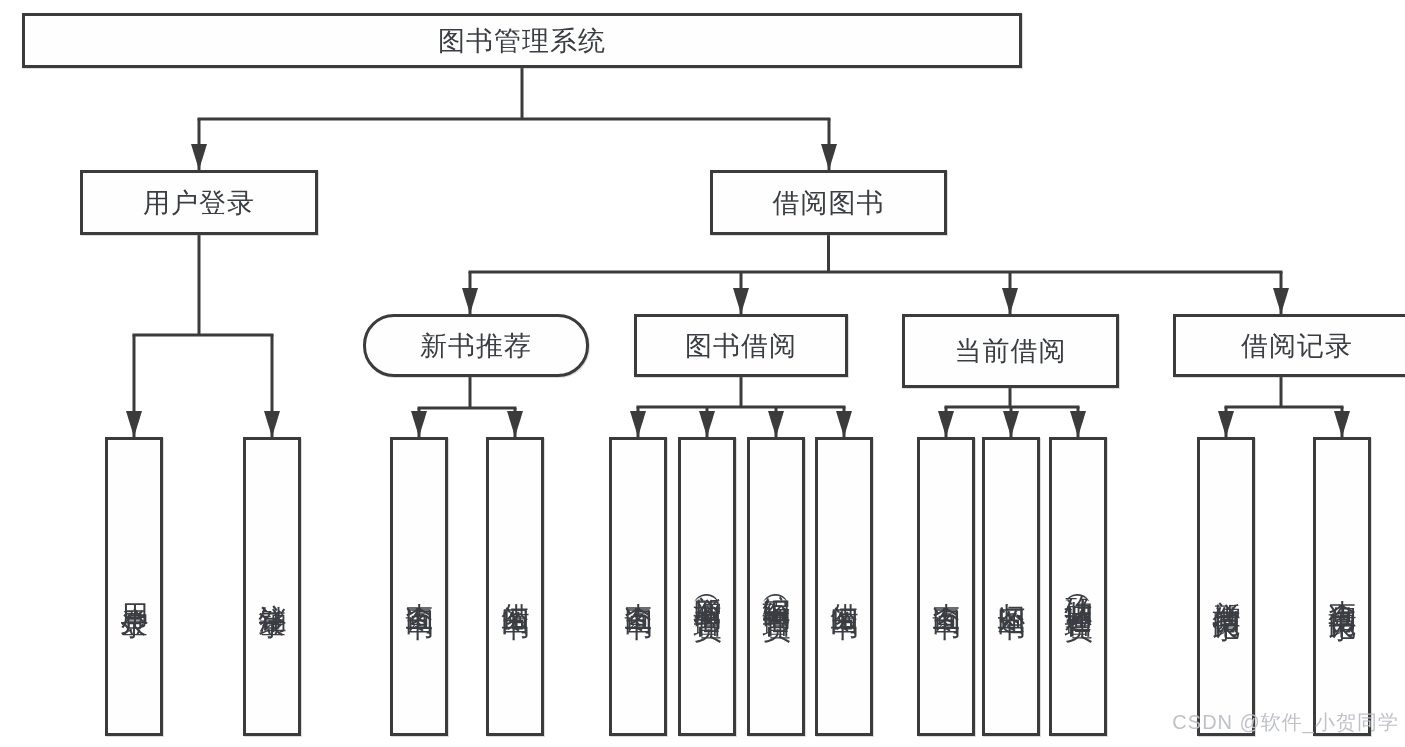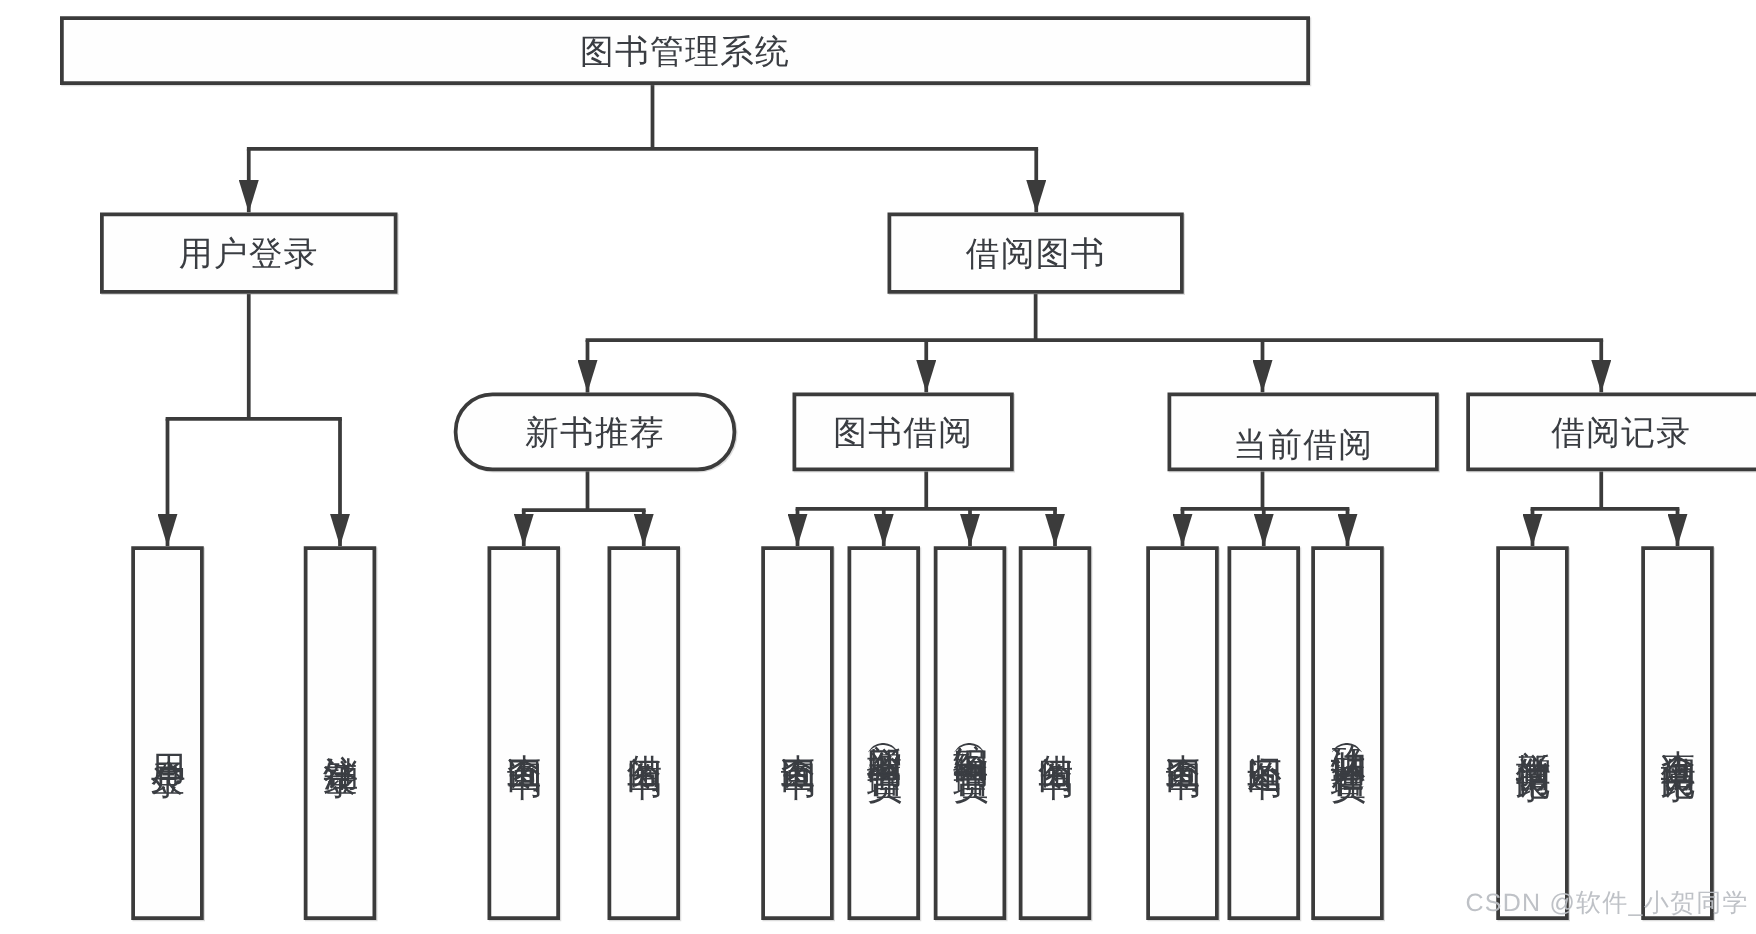"图书管理系统" div.node { margin-left: 26px -> none }
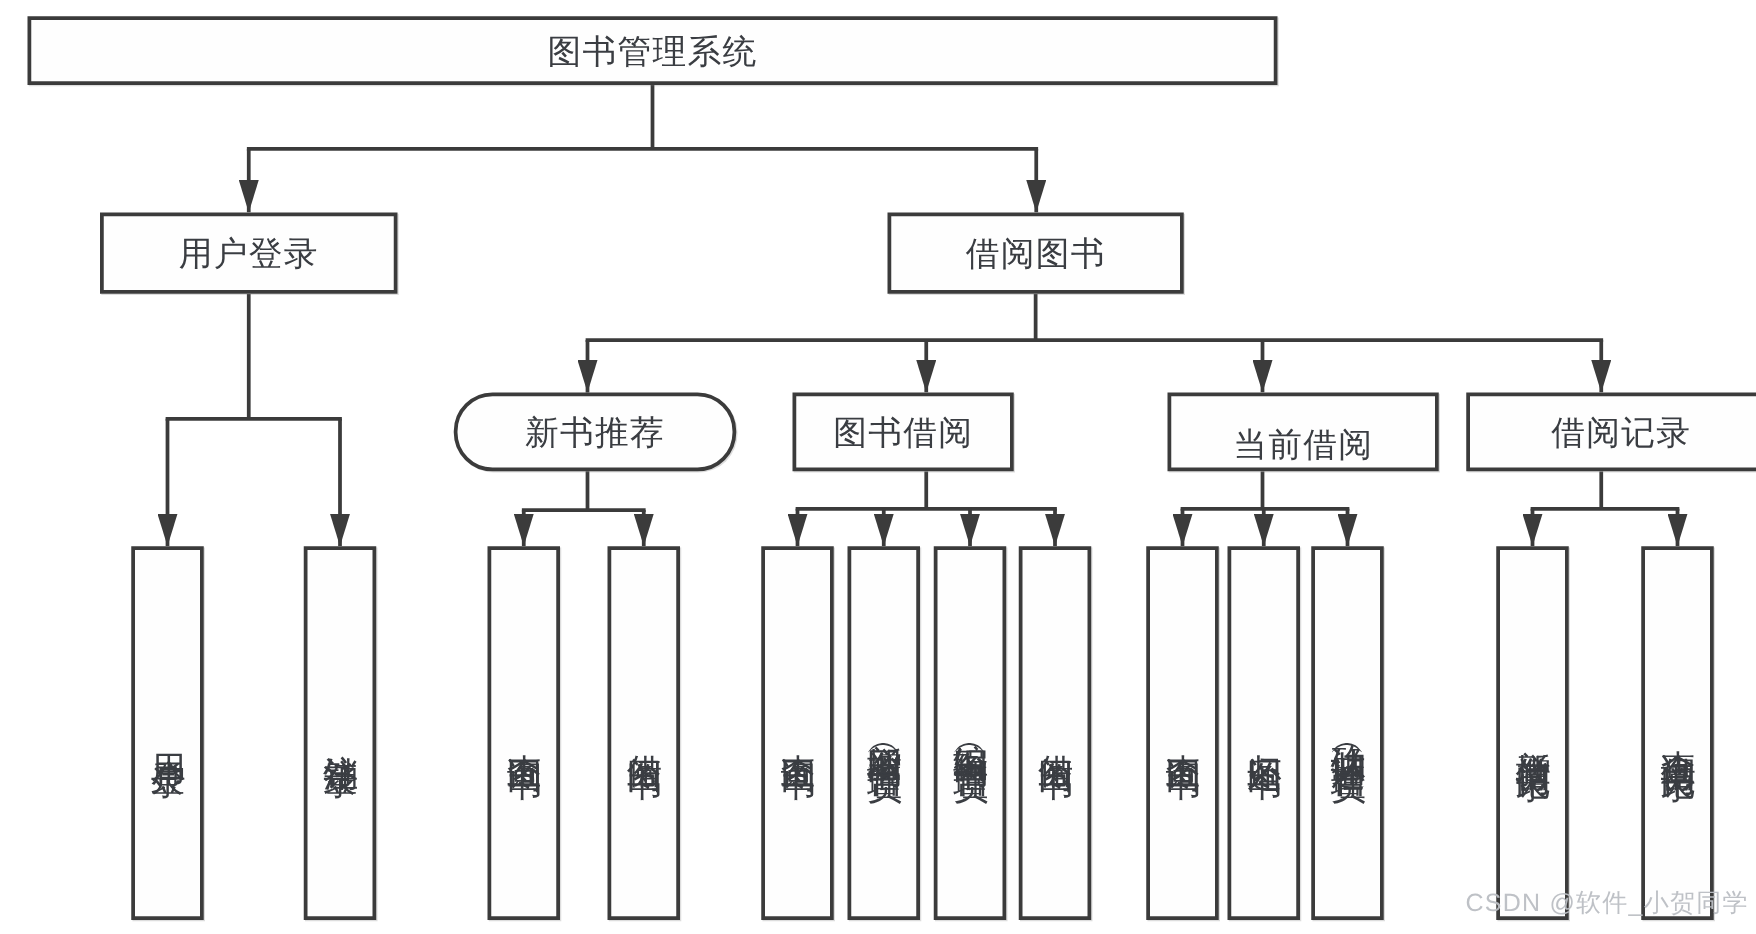"图书借阅" div.node { width: 177px -> 214px }
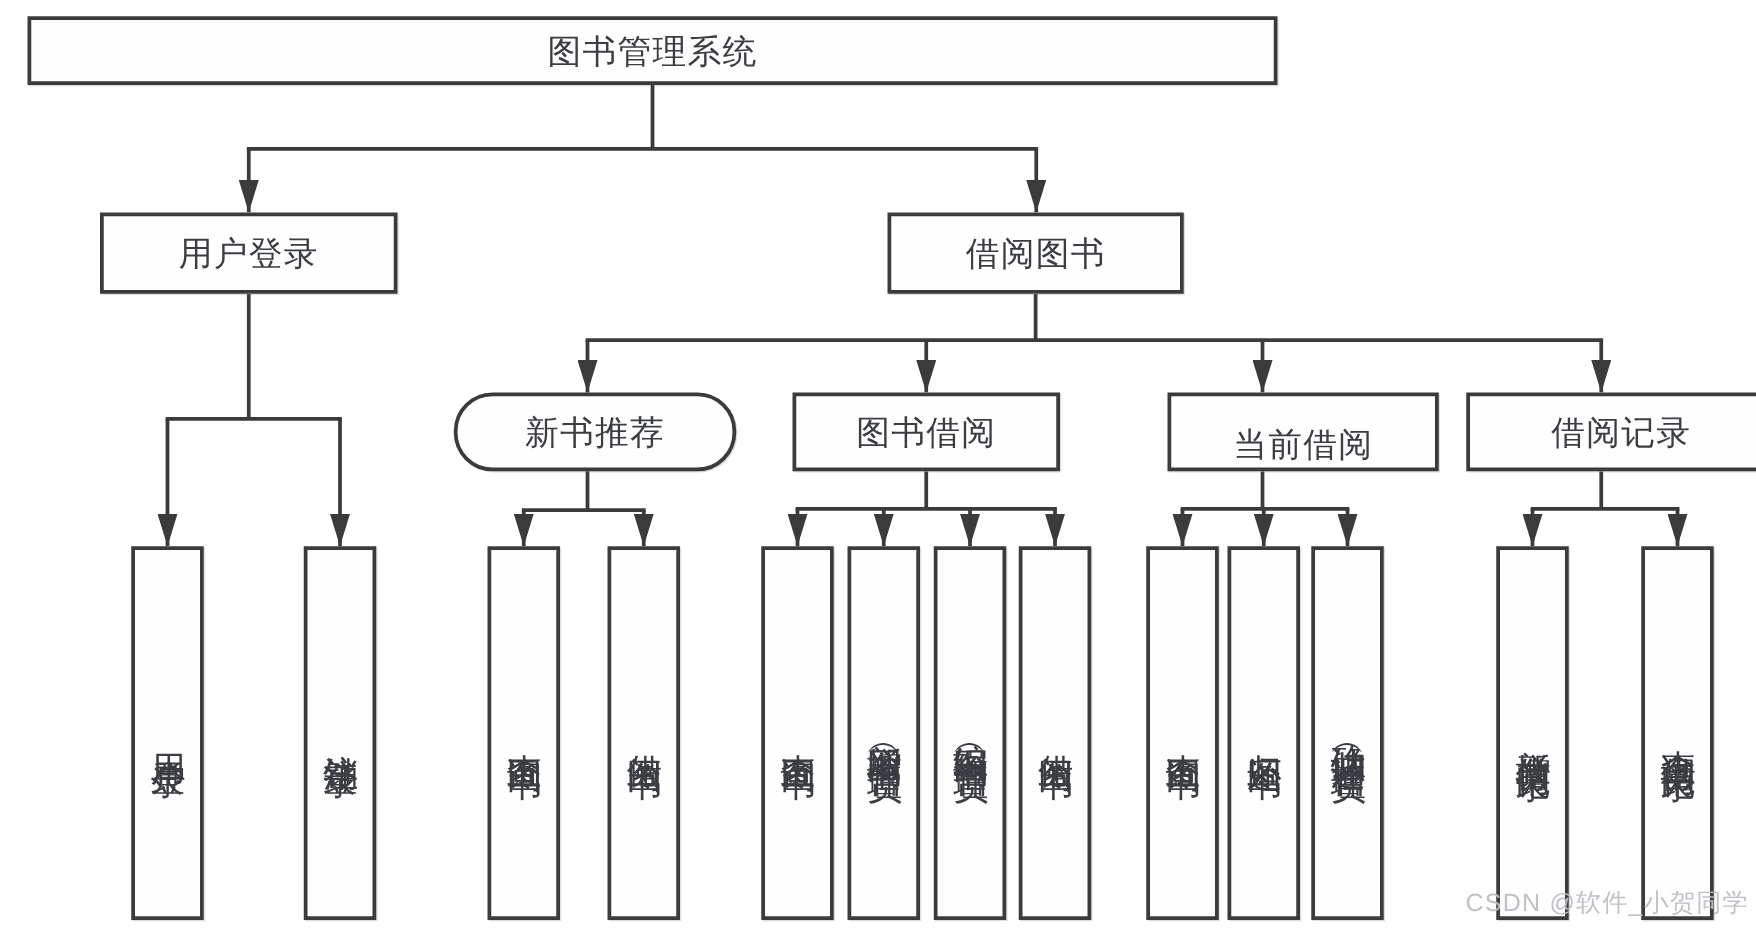"当前借阅" div.node { align-items: flex-end -> none; height: 63px -> 74px; left: 934px -> 902px }
